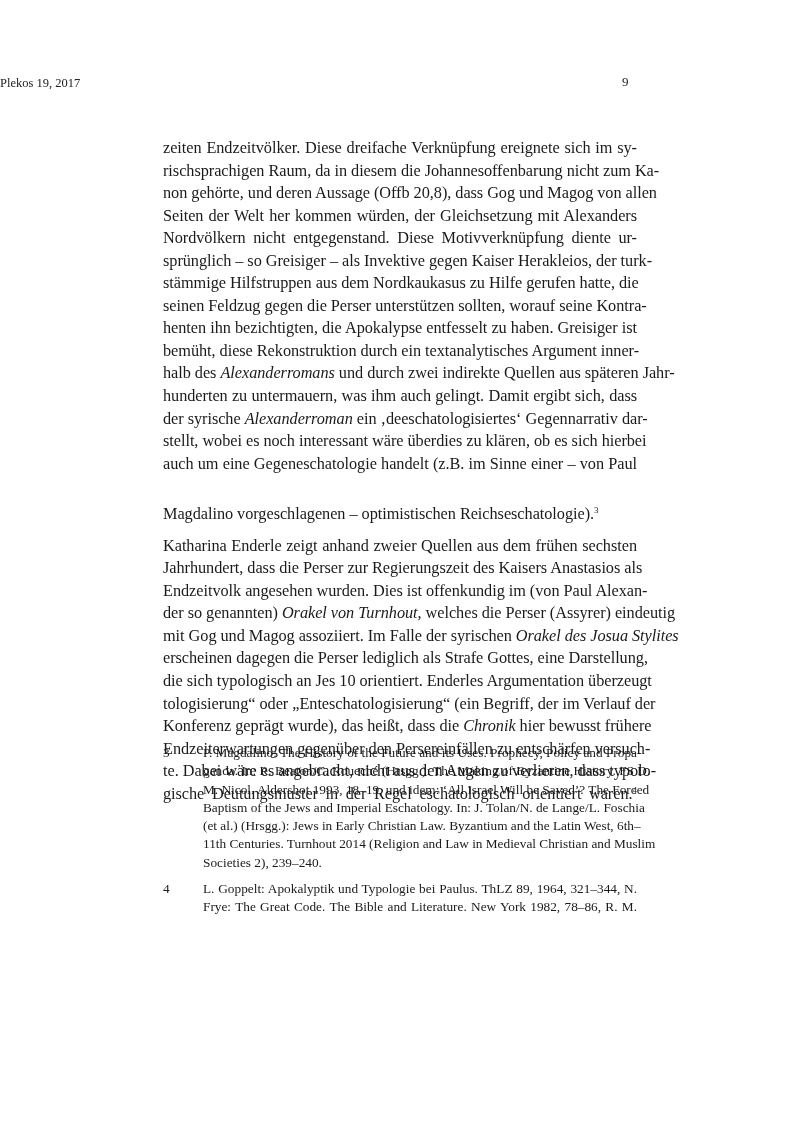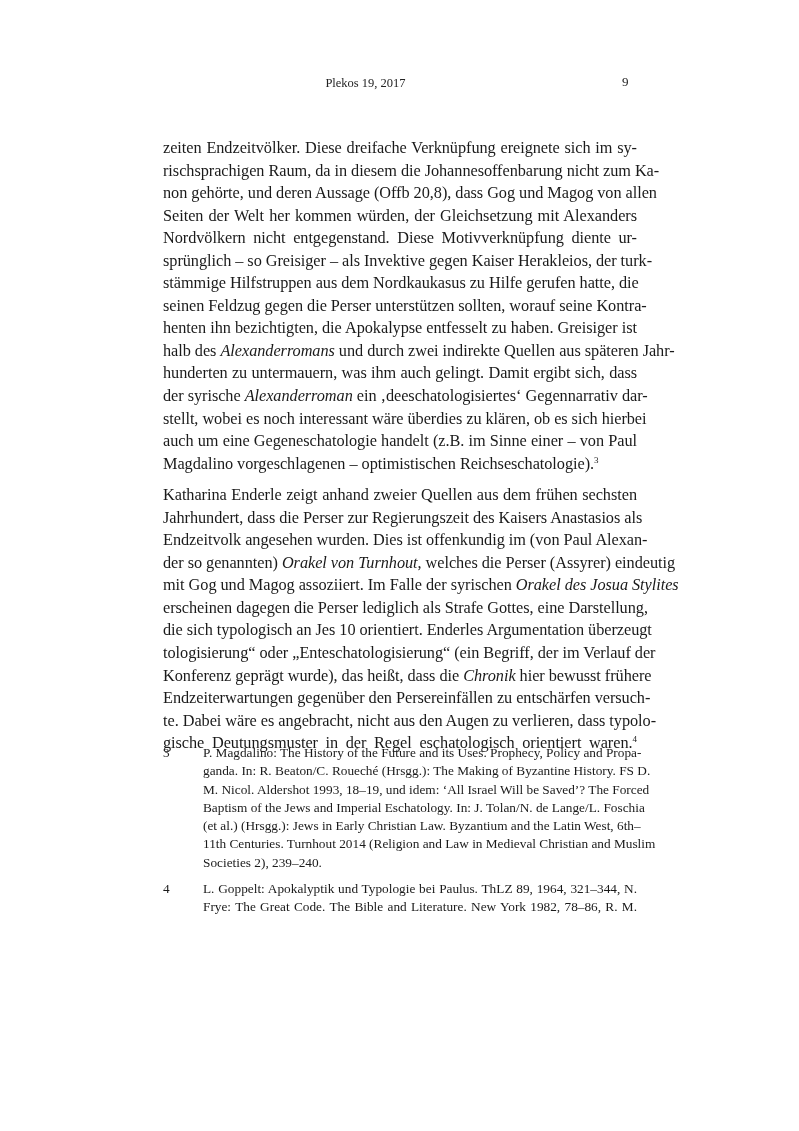"Plekos 19, 2017" .running-head { text-align: center -> none }
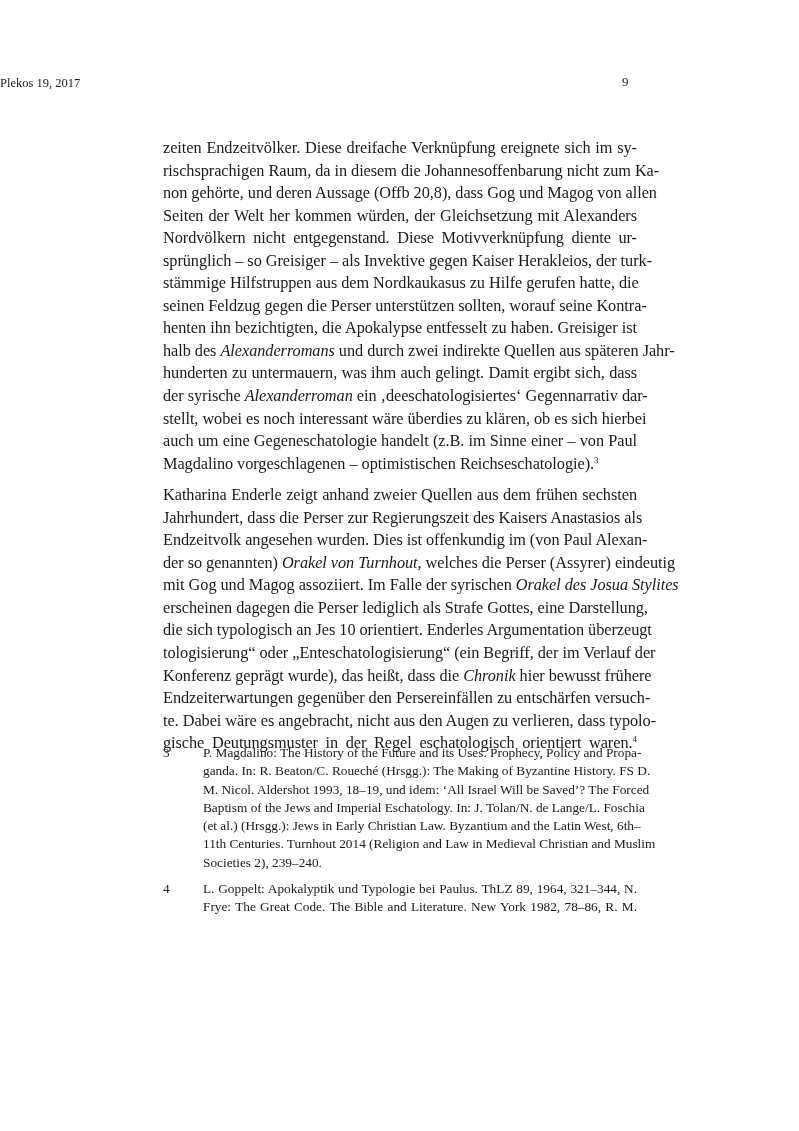"bemüht, diese Rekonstruktion durch ein" span.line { html: none -> <span>bemüht, diese Rekonstruktion durch ein textanalytisches Argument inner-</span> }
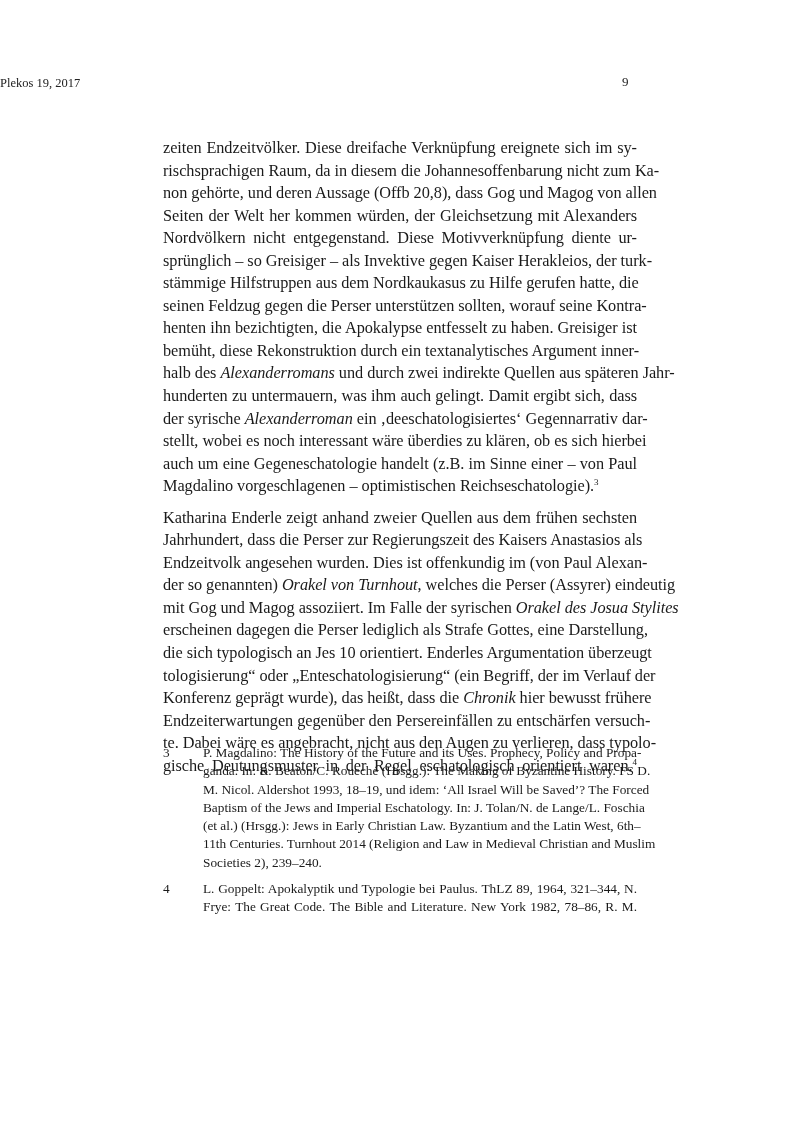"Magdalino vorgeschlagenen –" .line.last { margin-top: none -> 28px }
